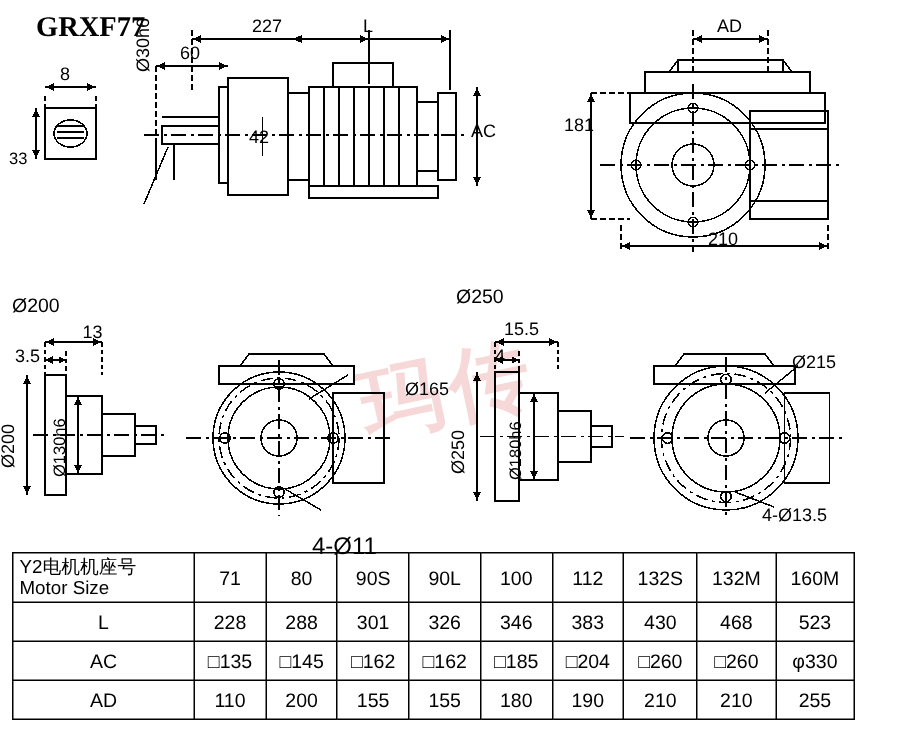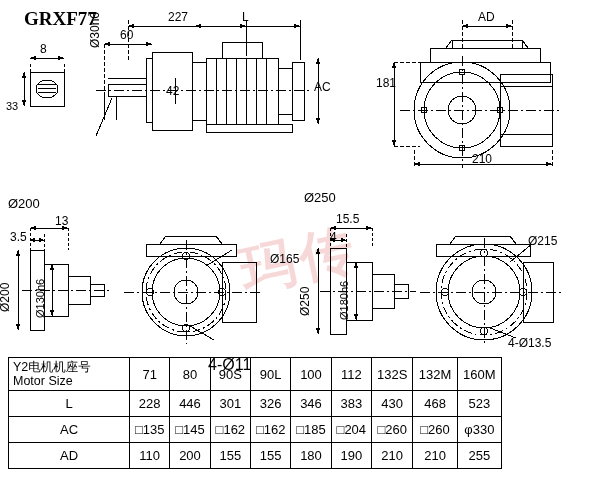"Y2电机机座号" table.spec { top: 357px -> 368px; width: 494px -> 562px }
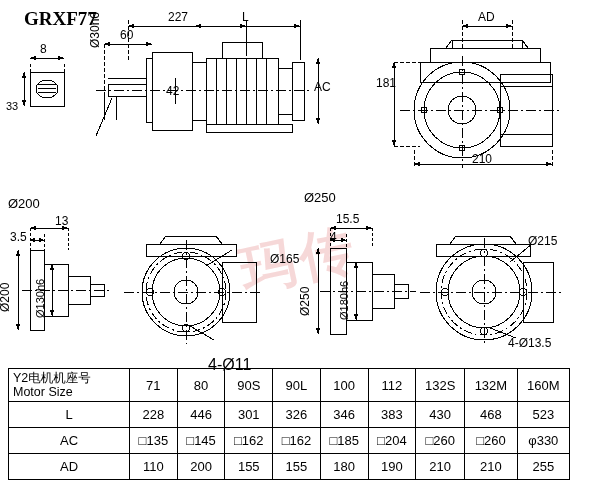"446" td { text: 446 -> 288 }
